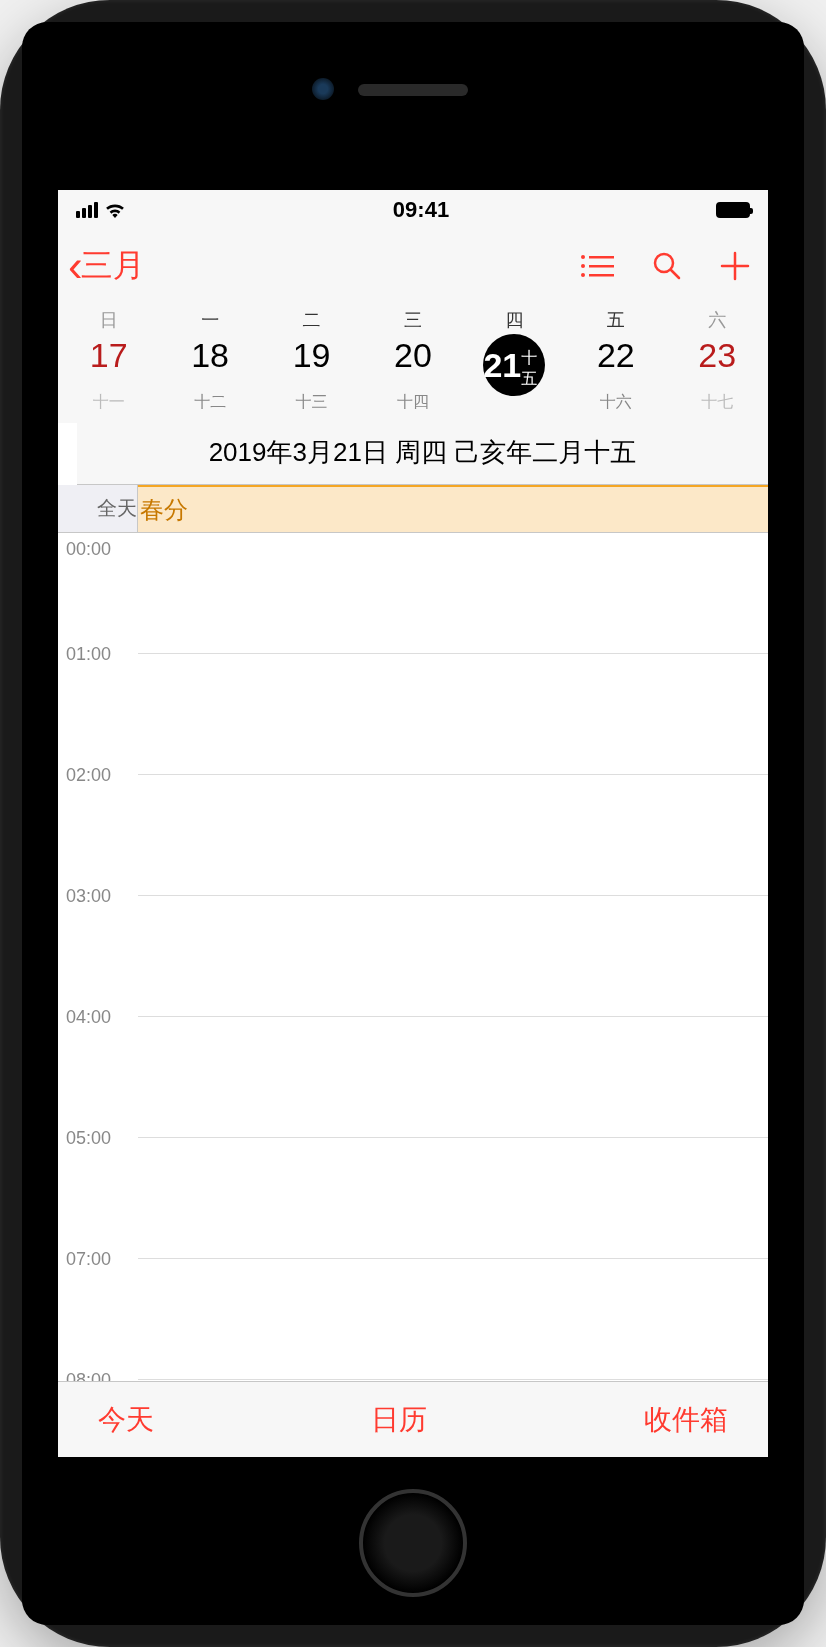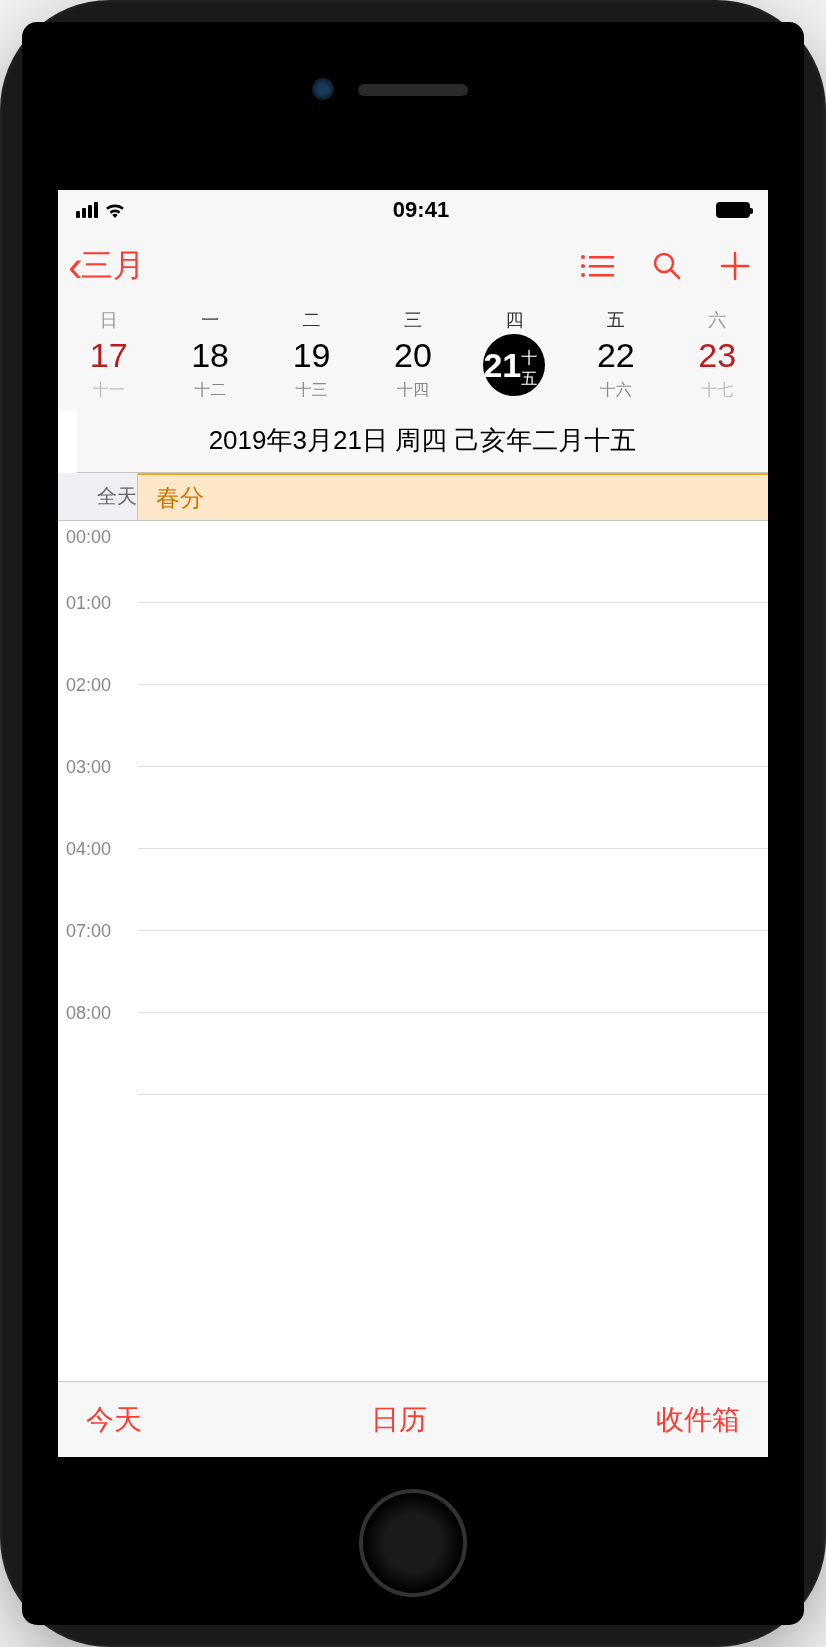"09:41" .phone-inner { border-radius: 15px -> 25px }
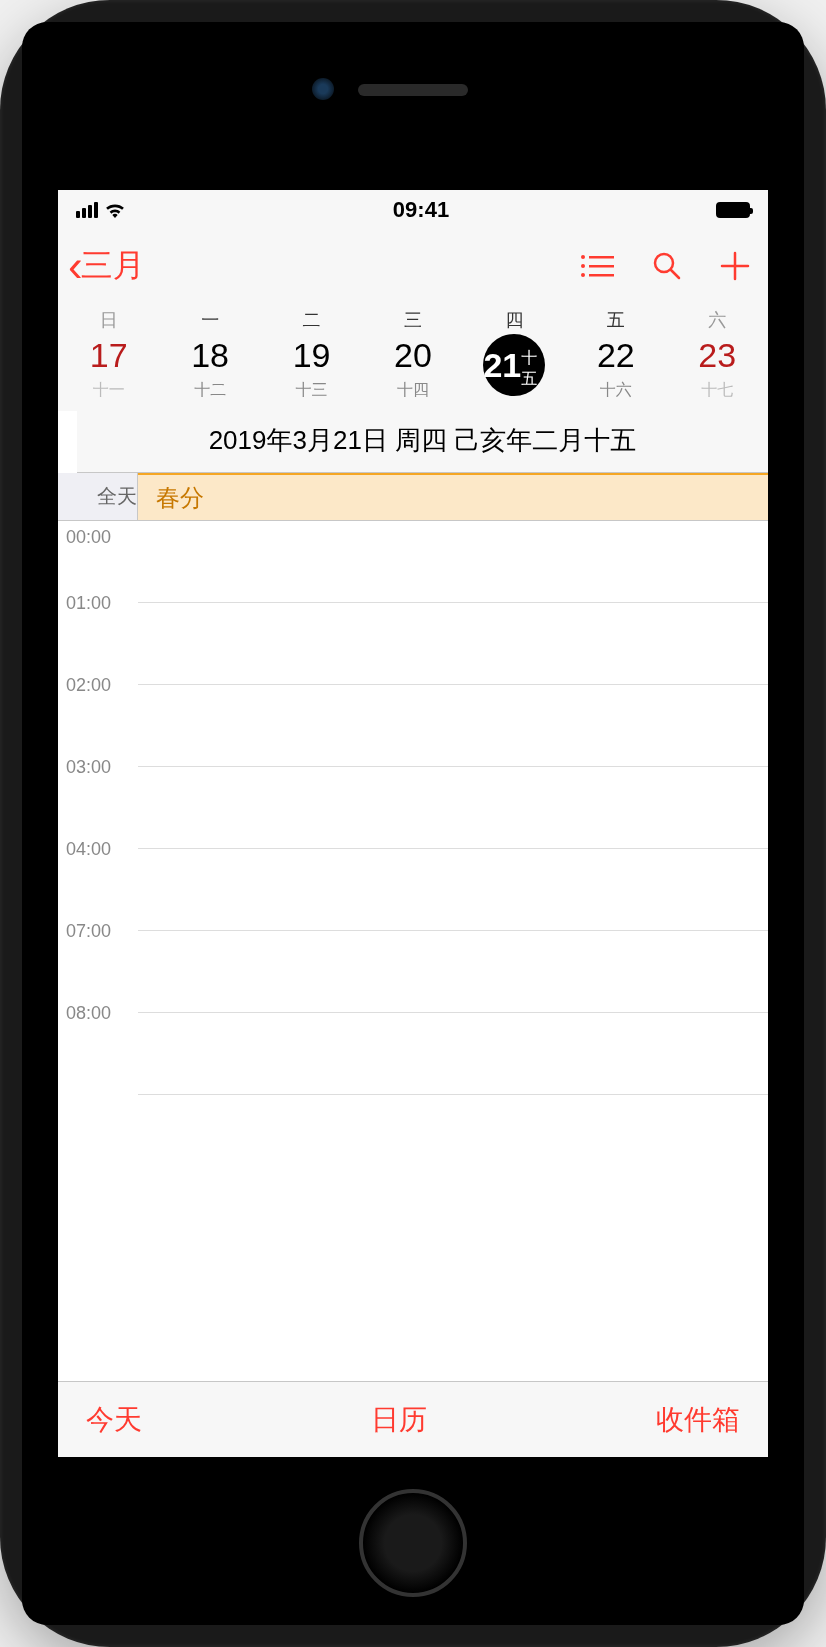"十一" .day-lunar { margin-top: 8px -> 20px }
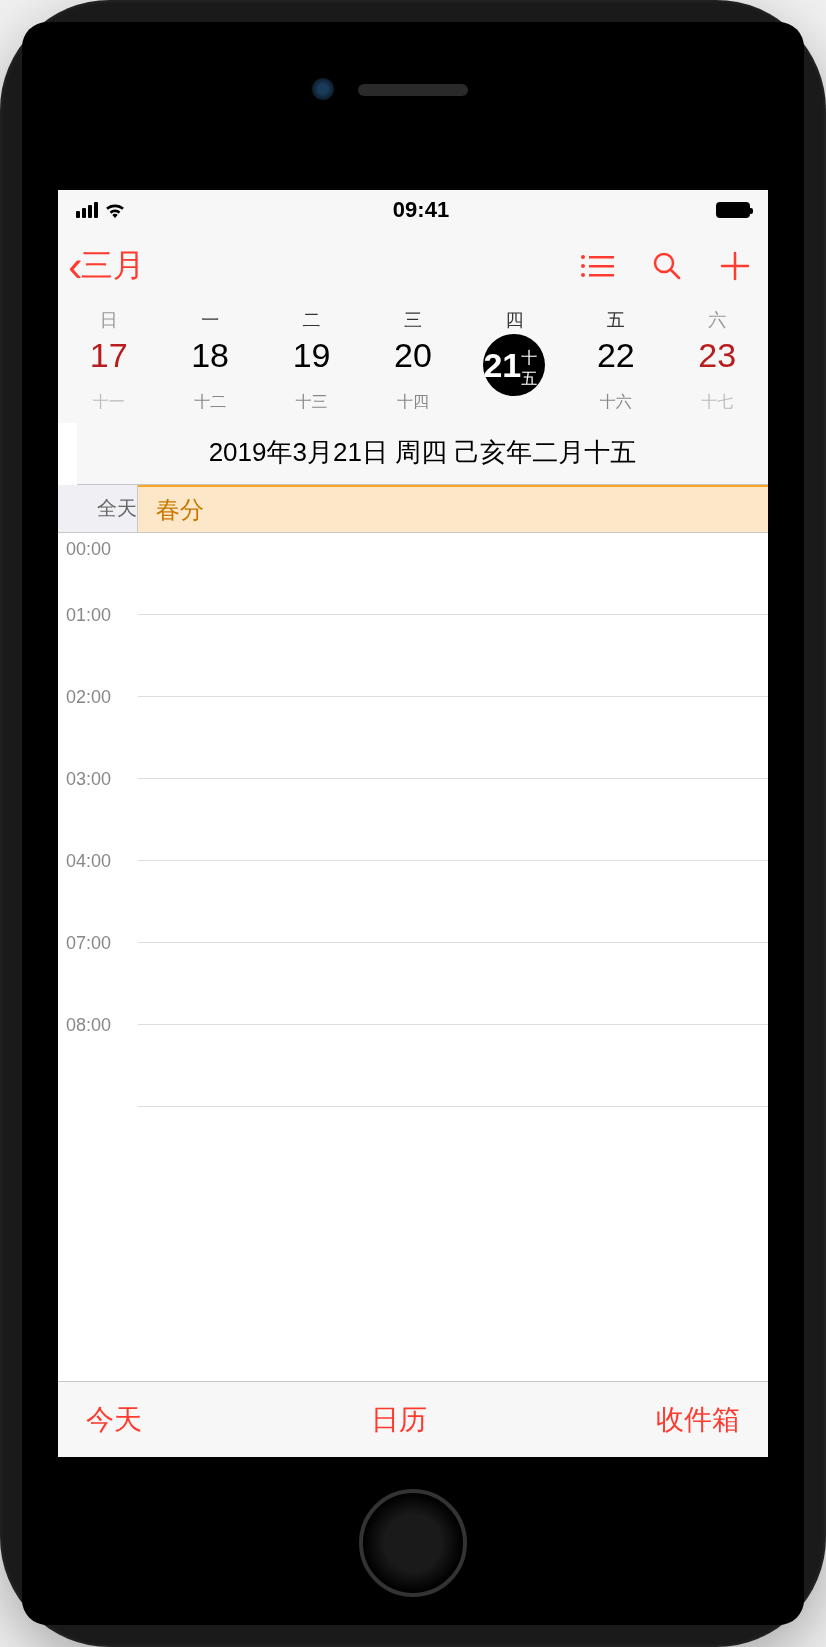"春分" .all-day-event { padding-left: 18px -> 2px }
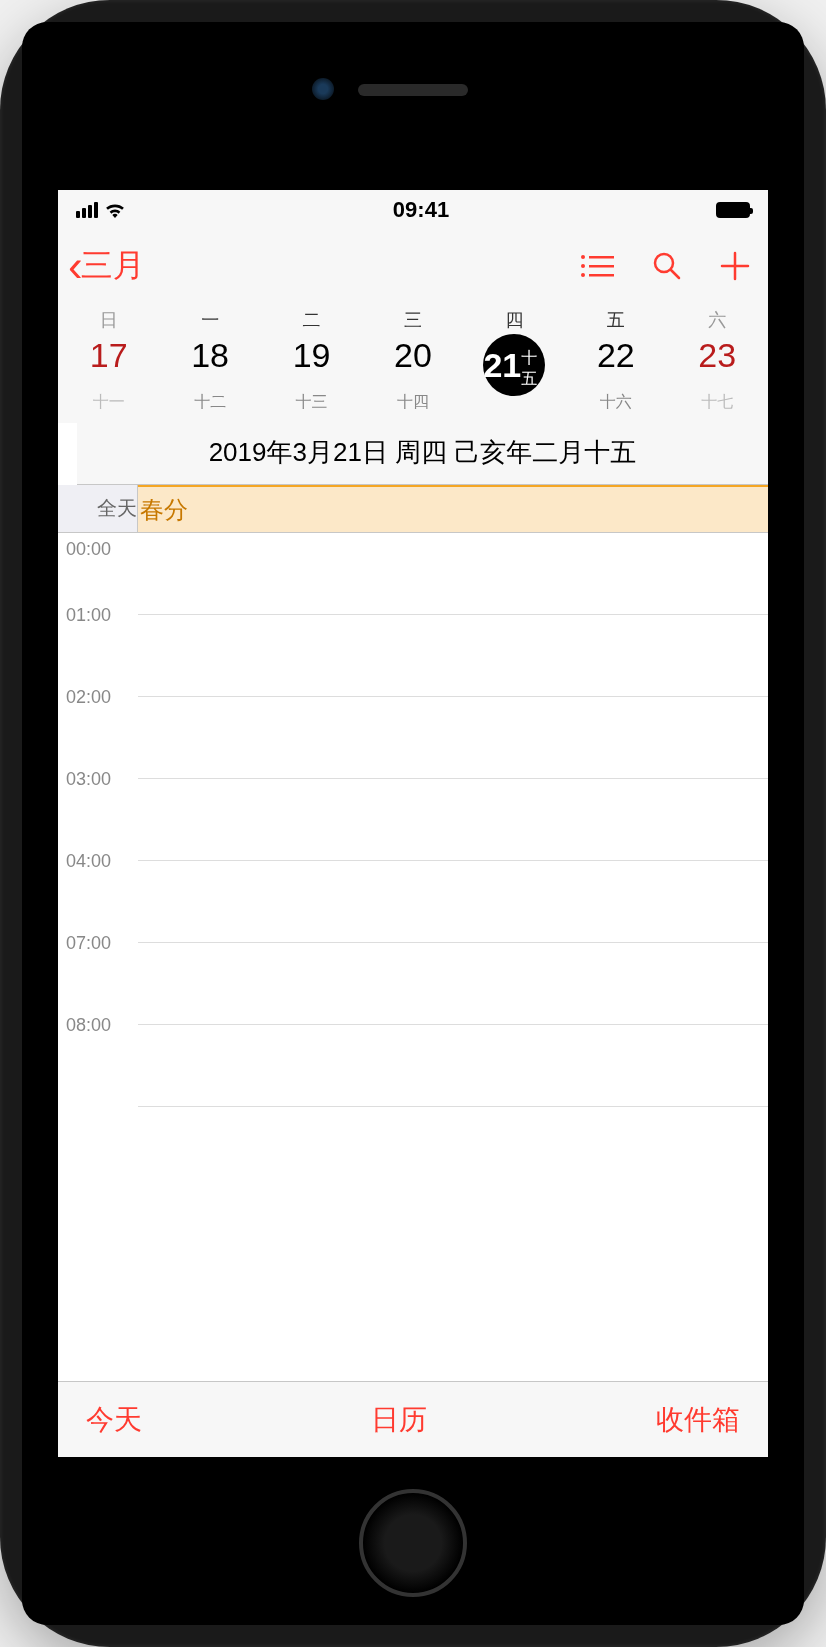"00:00" .hour-row { height: 82px -> 121px }
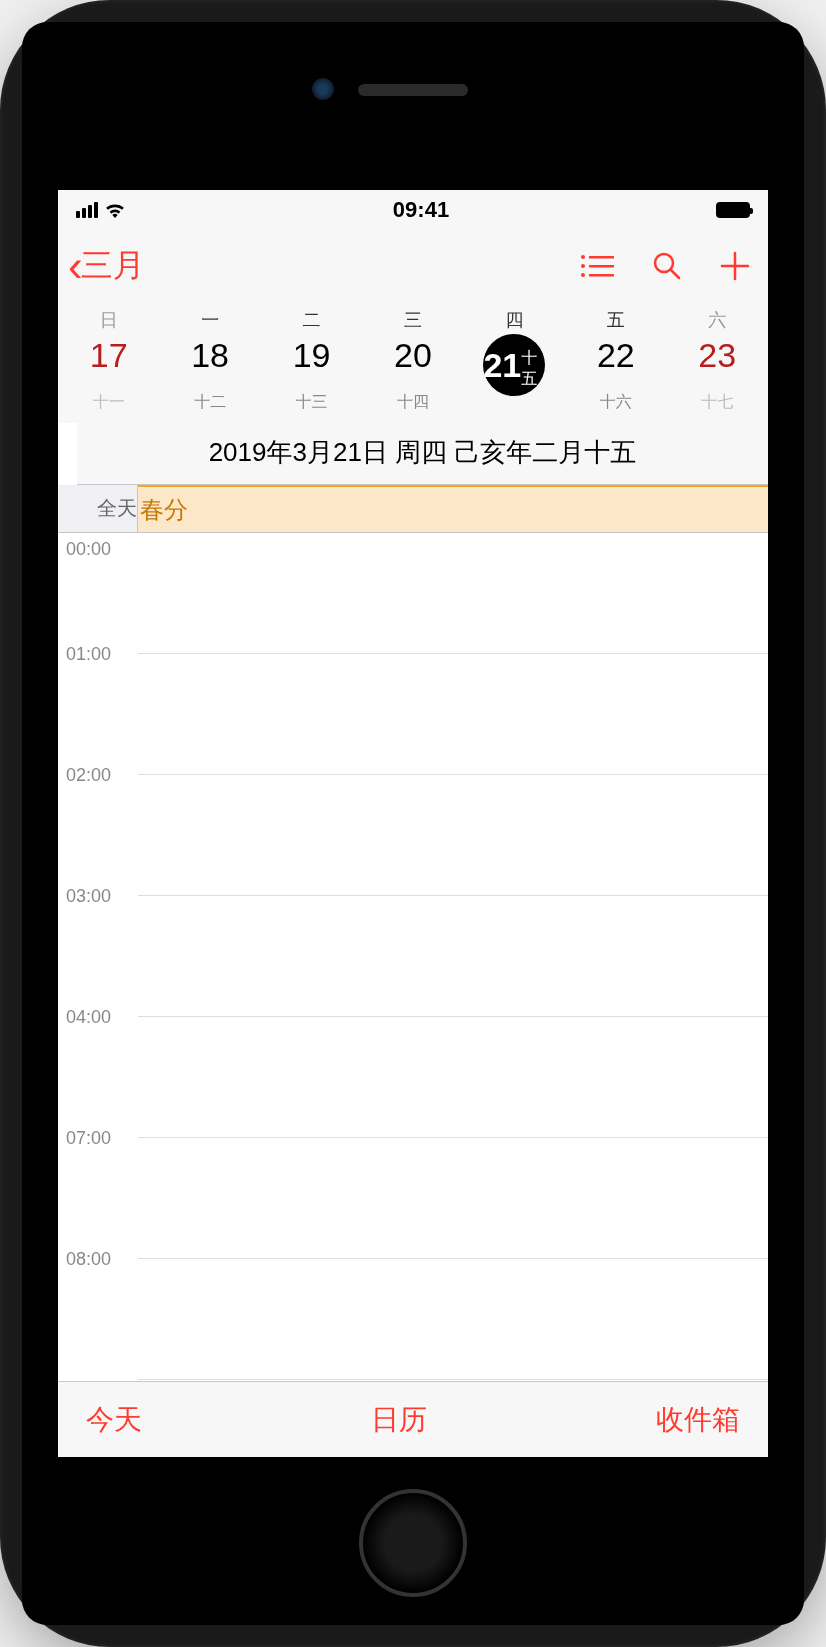"05:00" div.hour-row { html: none -> <div> <div>05:00</div> </div> }
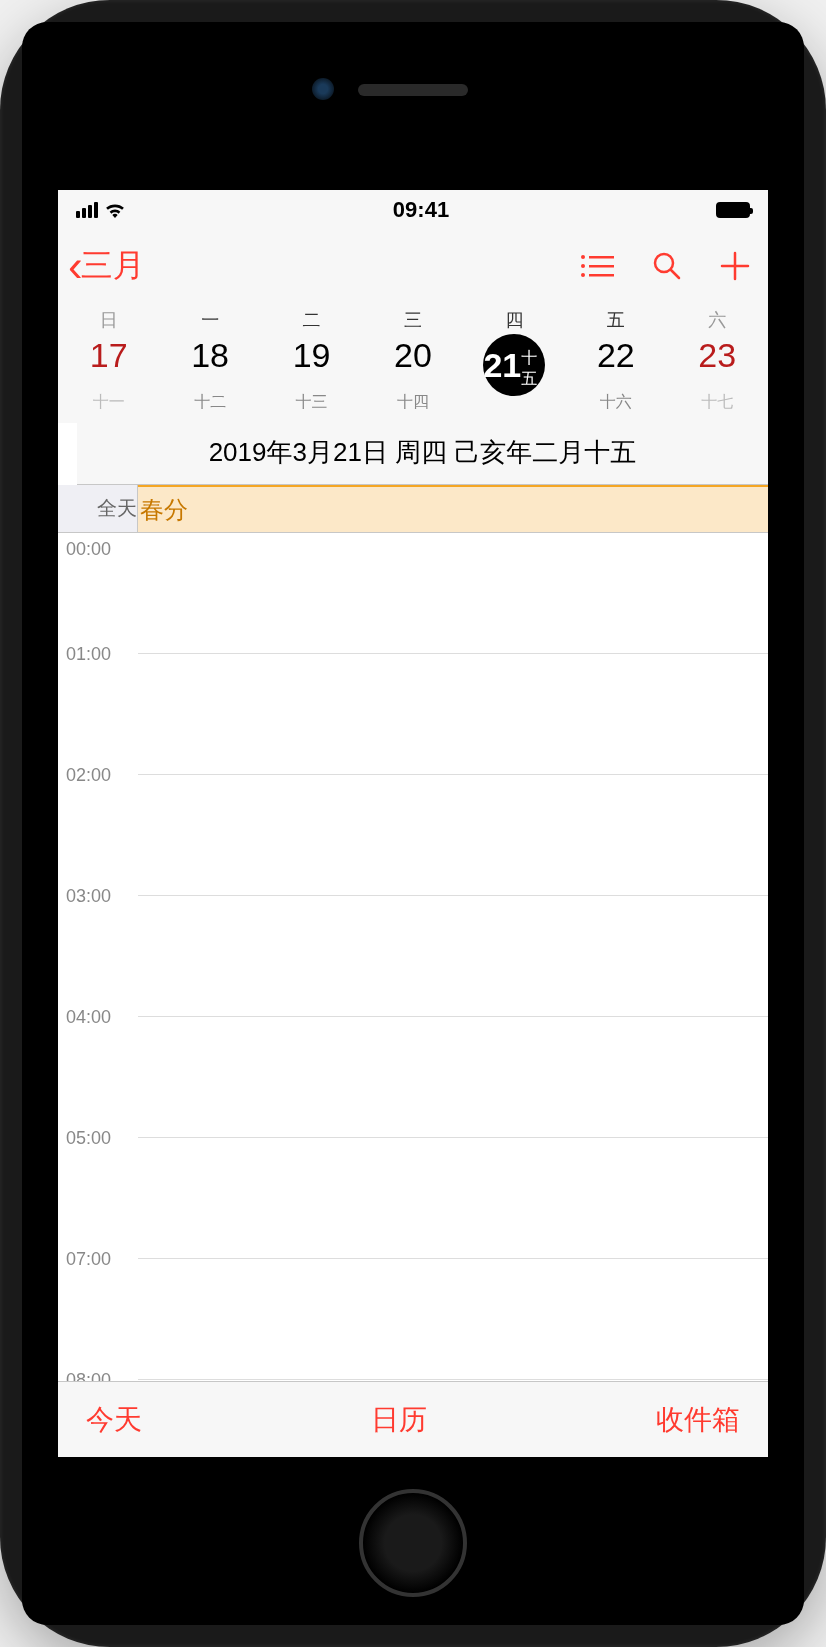"今天" .toolbar { padding: 0 28px -> 0 40px }
